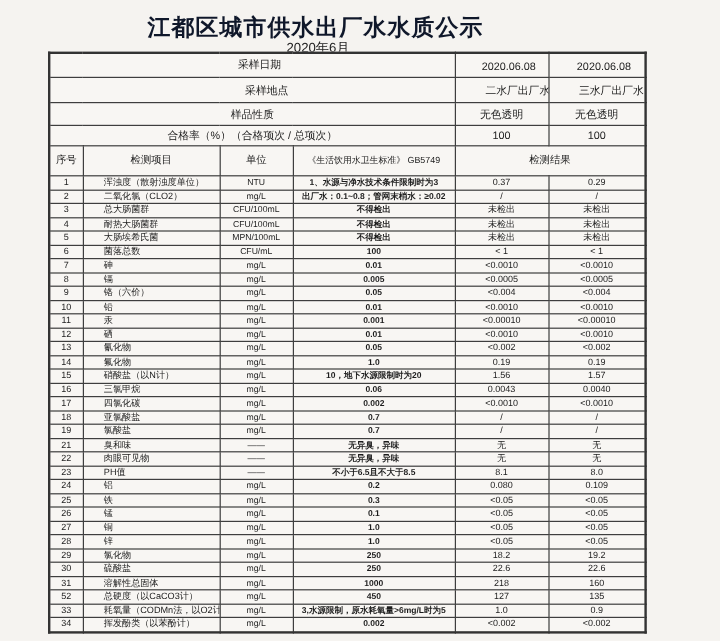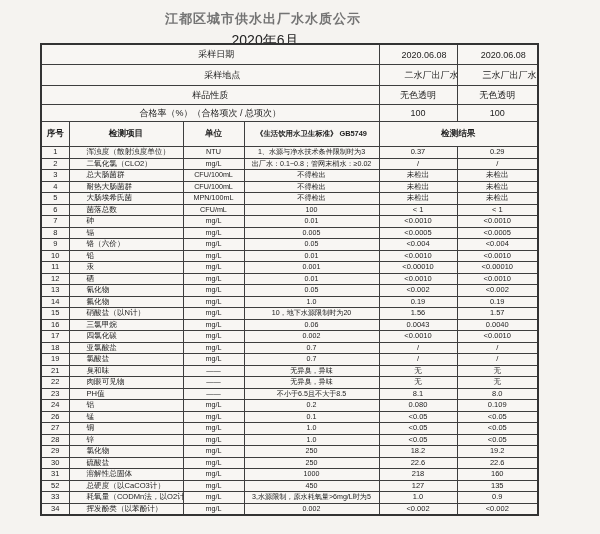"江都区城市供水出厂水水质公示" .title { color: #737373 -> #0f172a; font-size: 13px -> 19px }
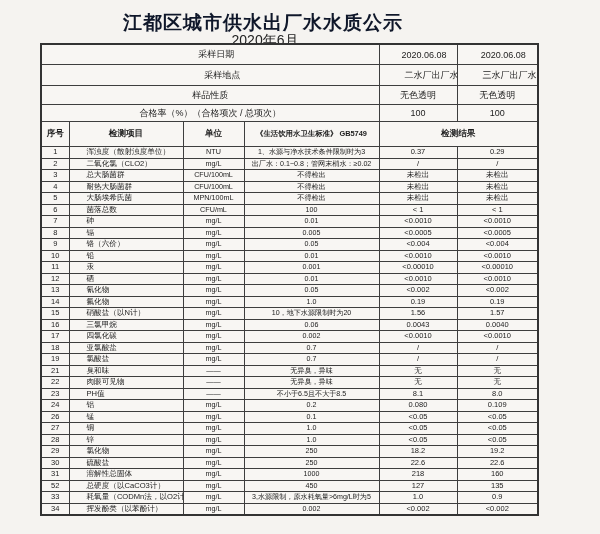"2020年6月" .subtitle { font-size: 14px -> 11px }
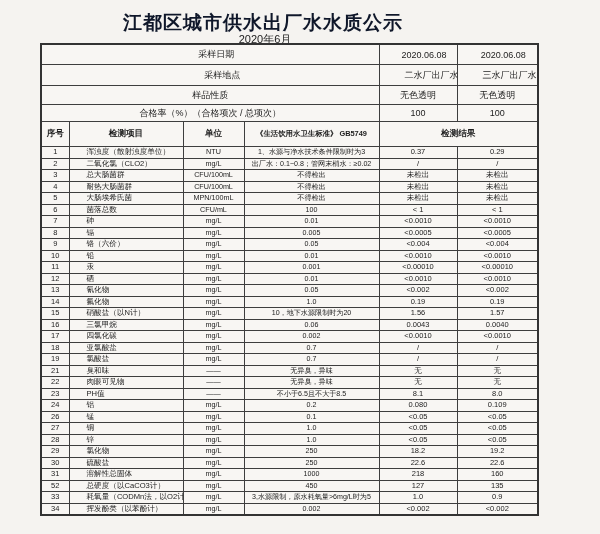"序号" tr.head-row td { font-weight: bold -> normal }
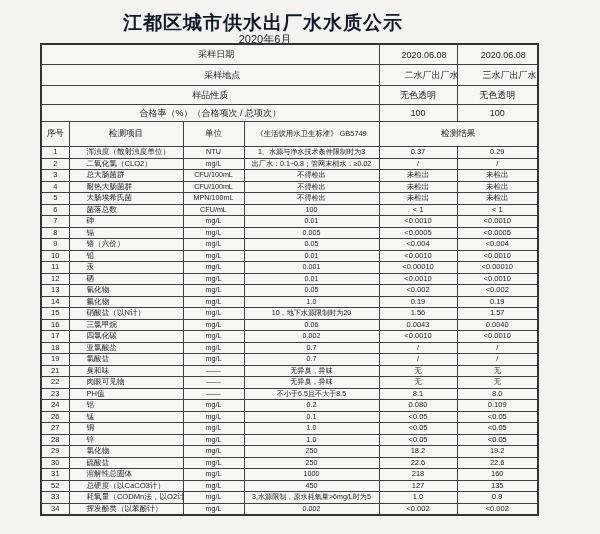"1、水源与净水技术条件限制时为3" tr.data-row td.std { font-weight: none -> bold }
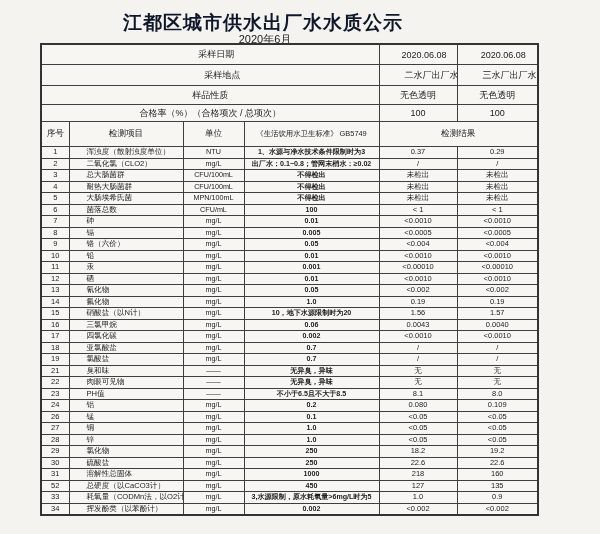"25" tr.data-row { html: none -> <tr> <td>25</td> <td>铁</td> <td>mg/L</td> <td>0.3</td> <td>&lt;0.05</td> <td>&lt;0.05</td> </tr> }
